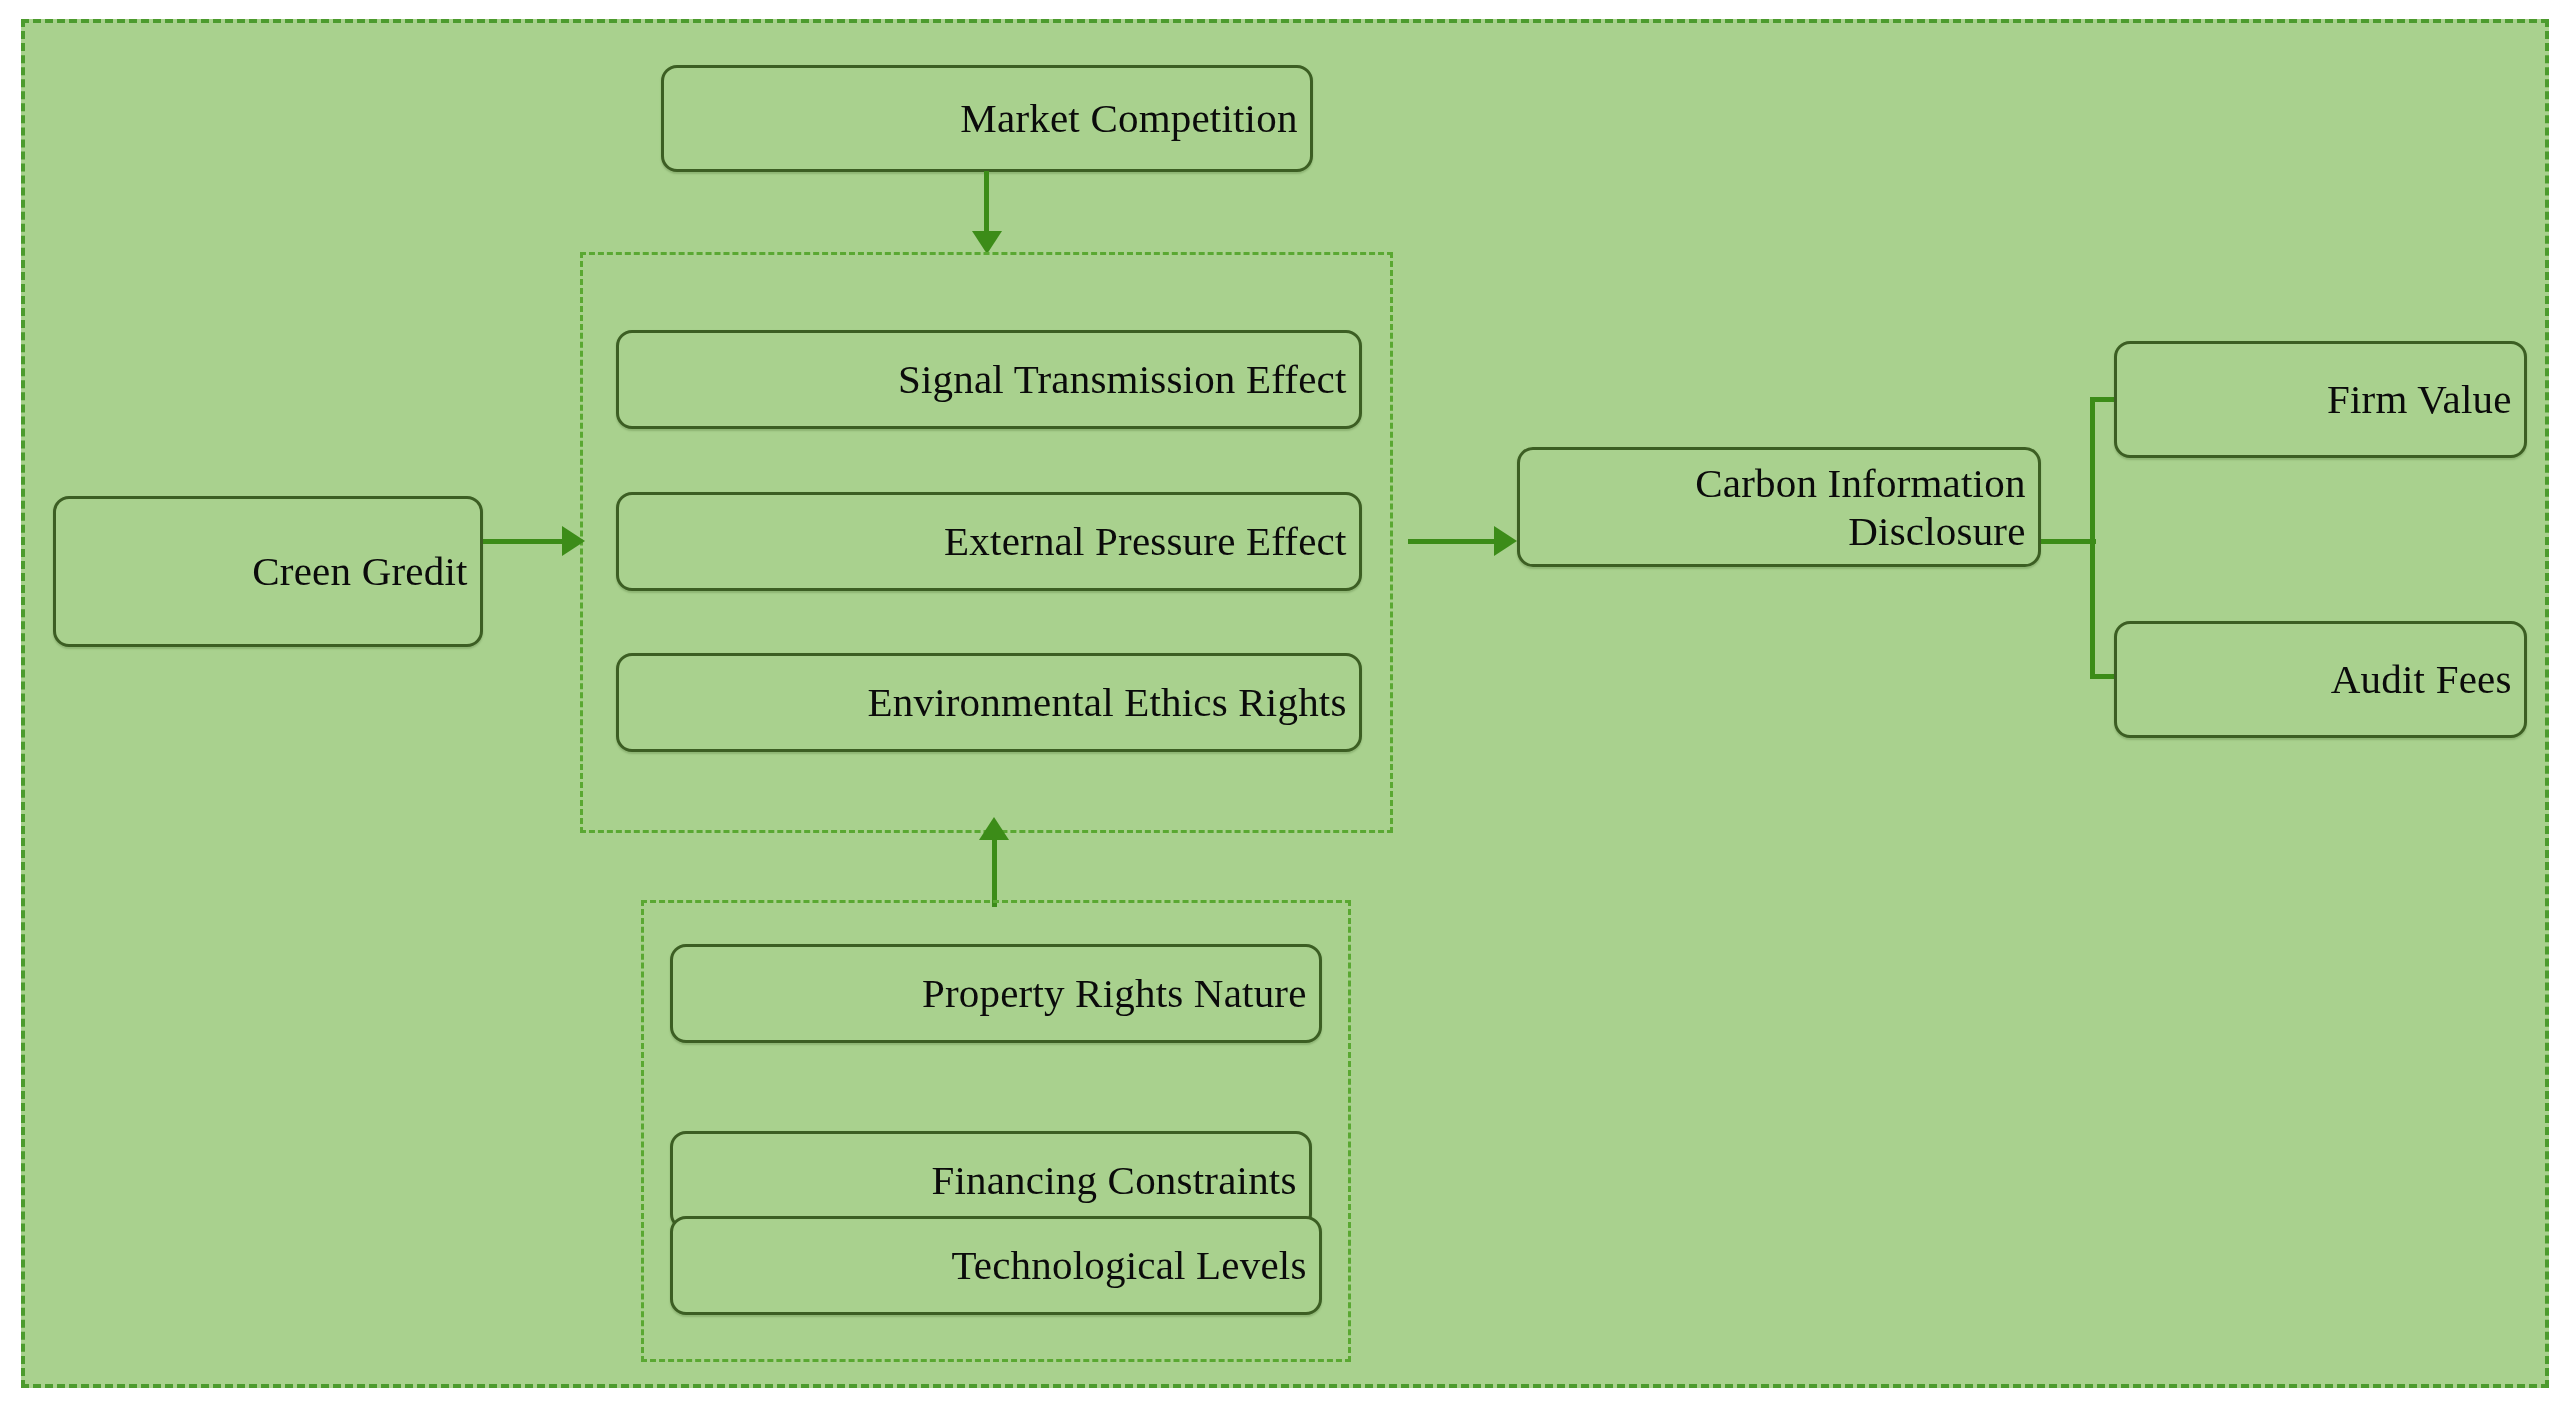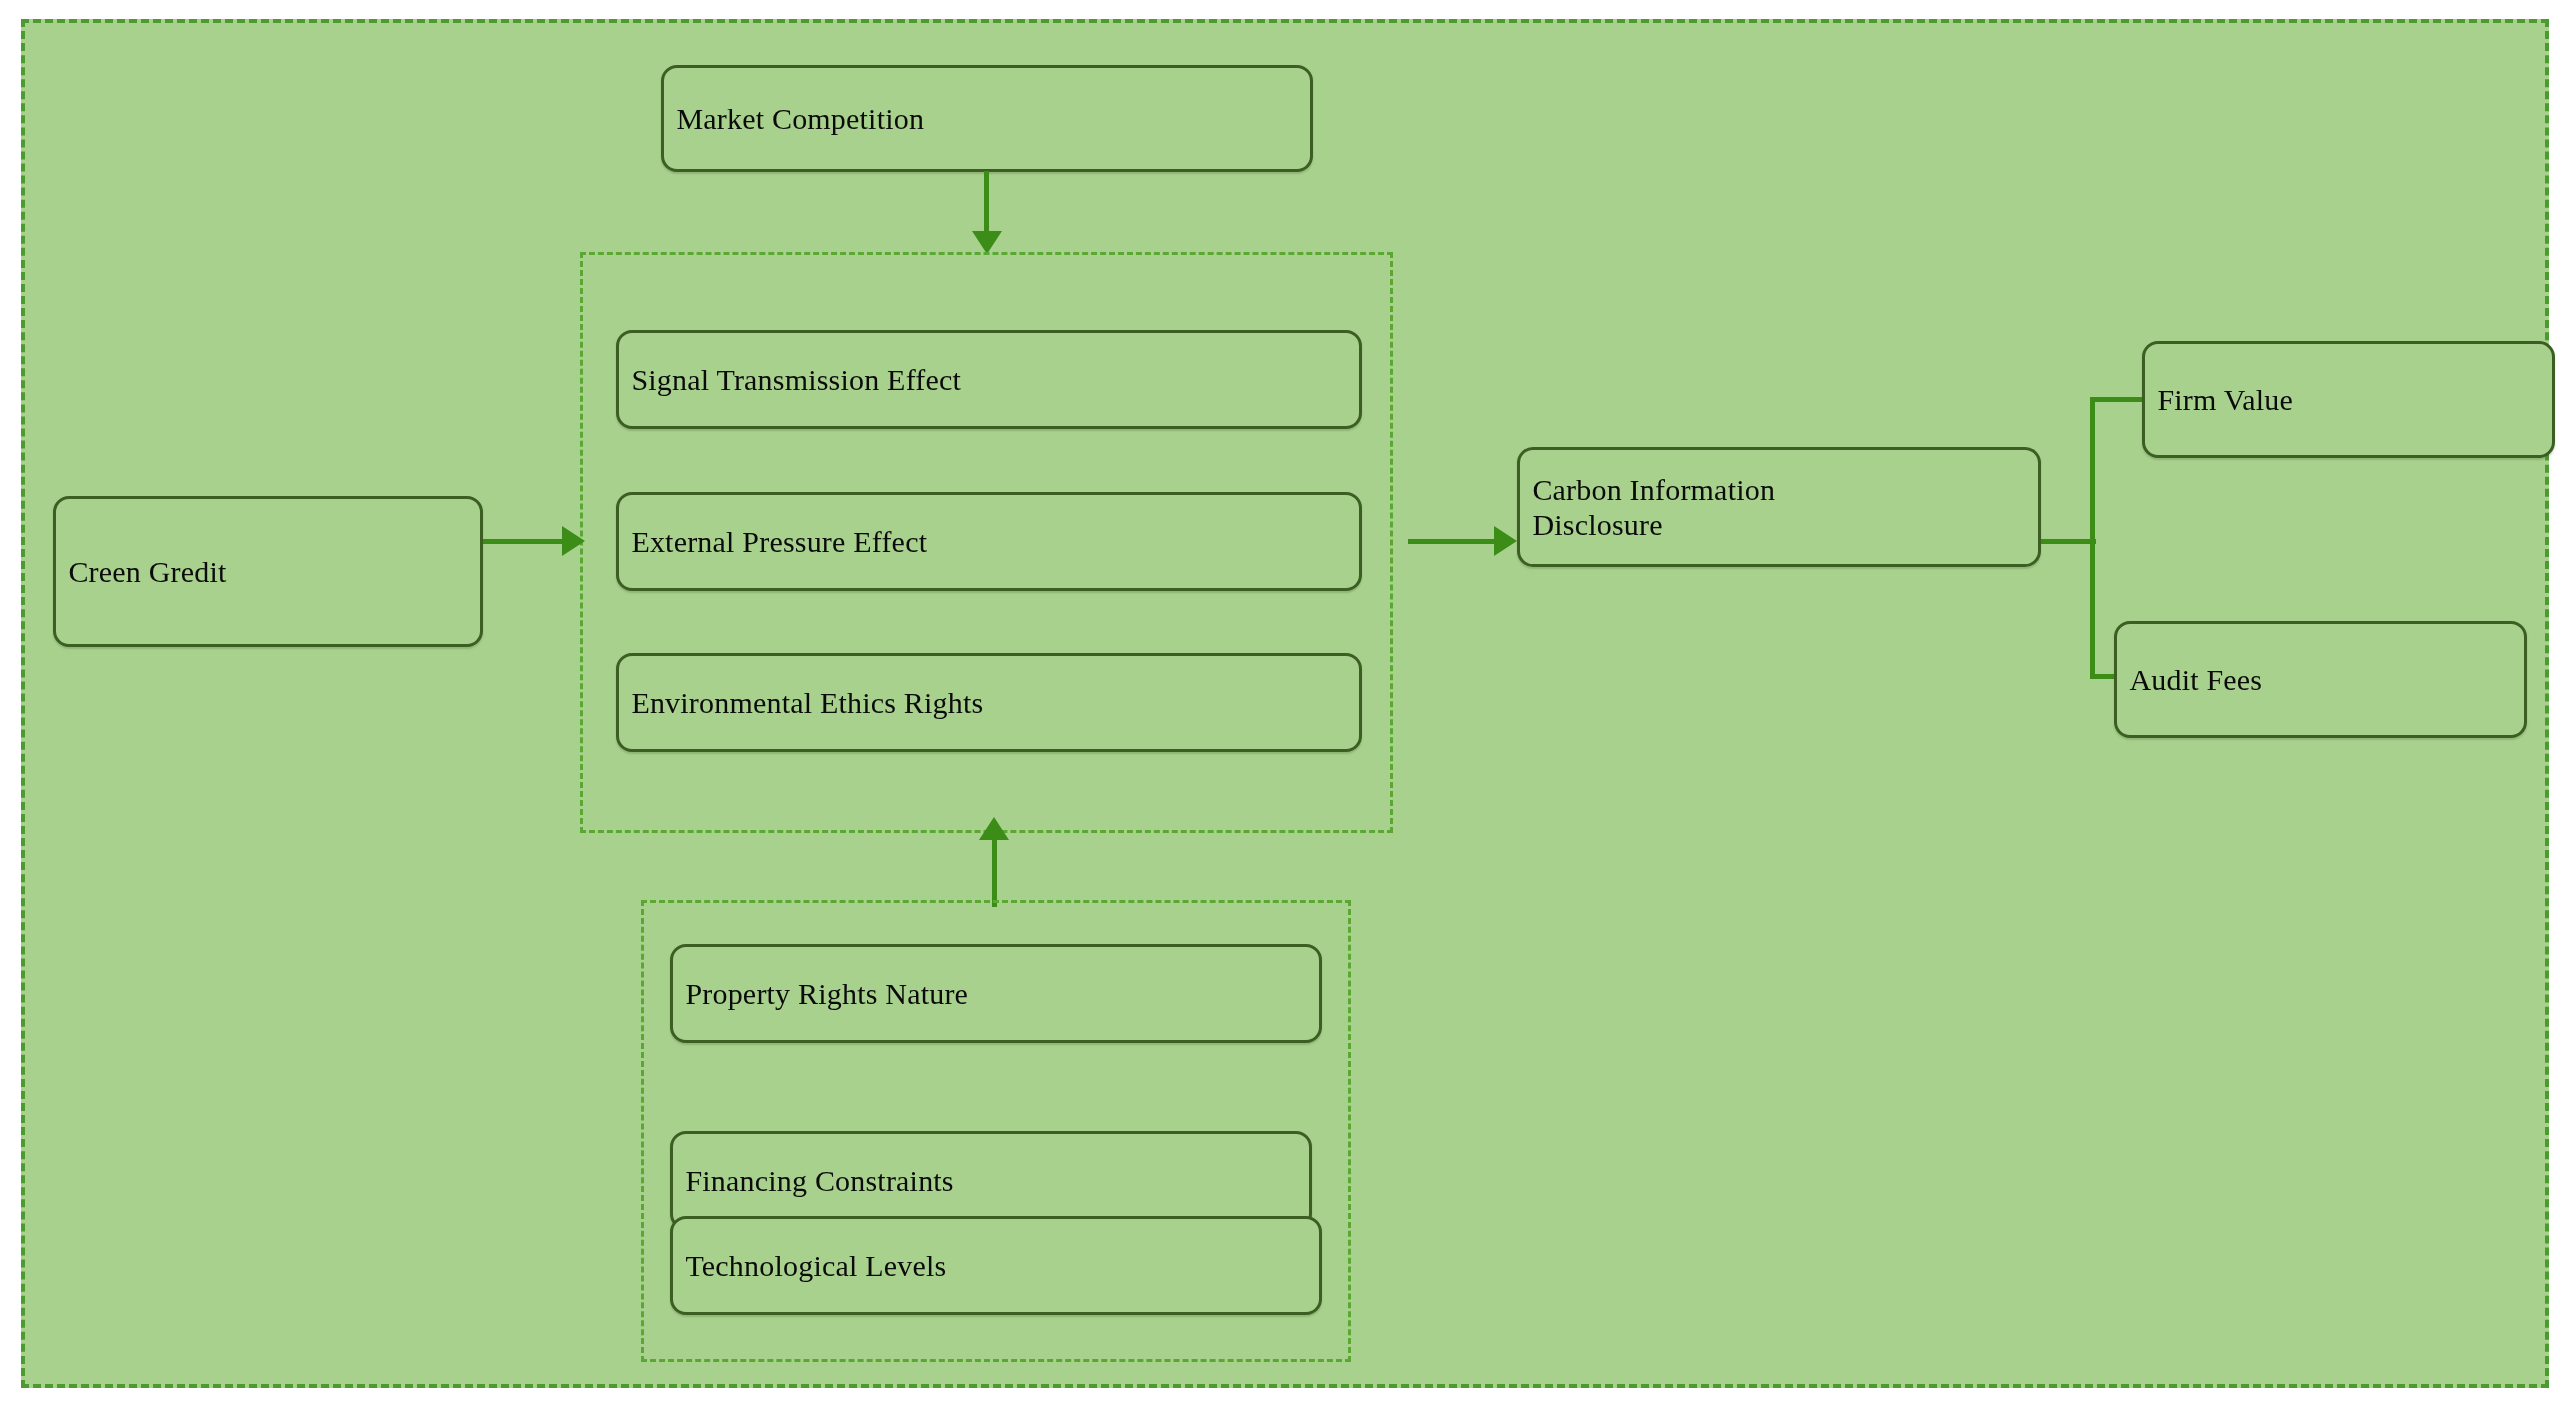"Market Competition" .node { font-size: 30px -> 41px; text-align: left -> right }
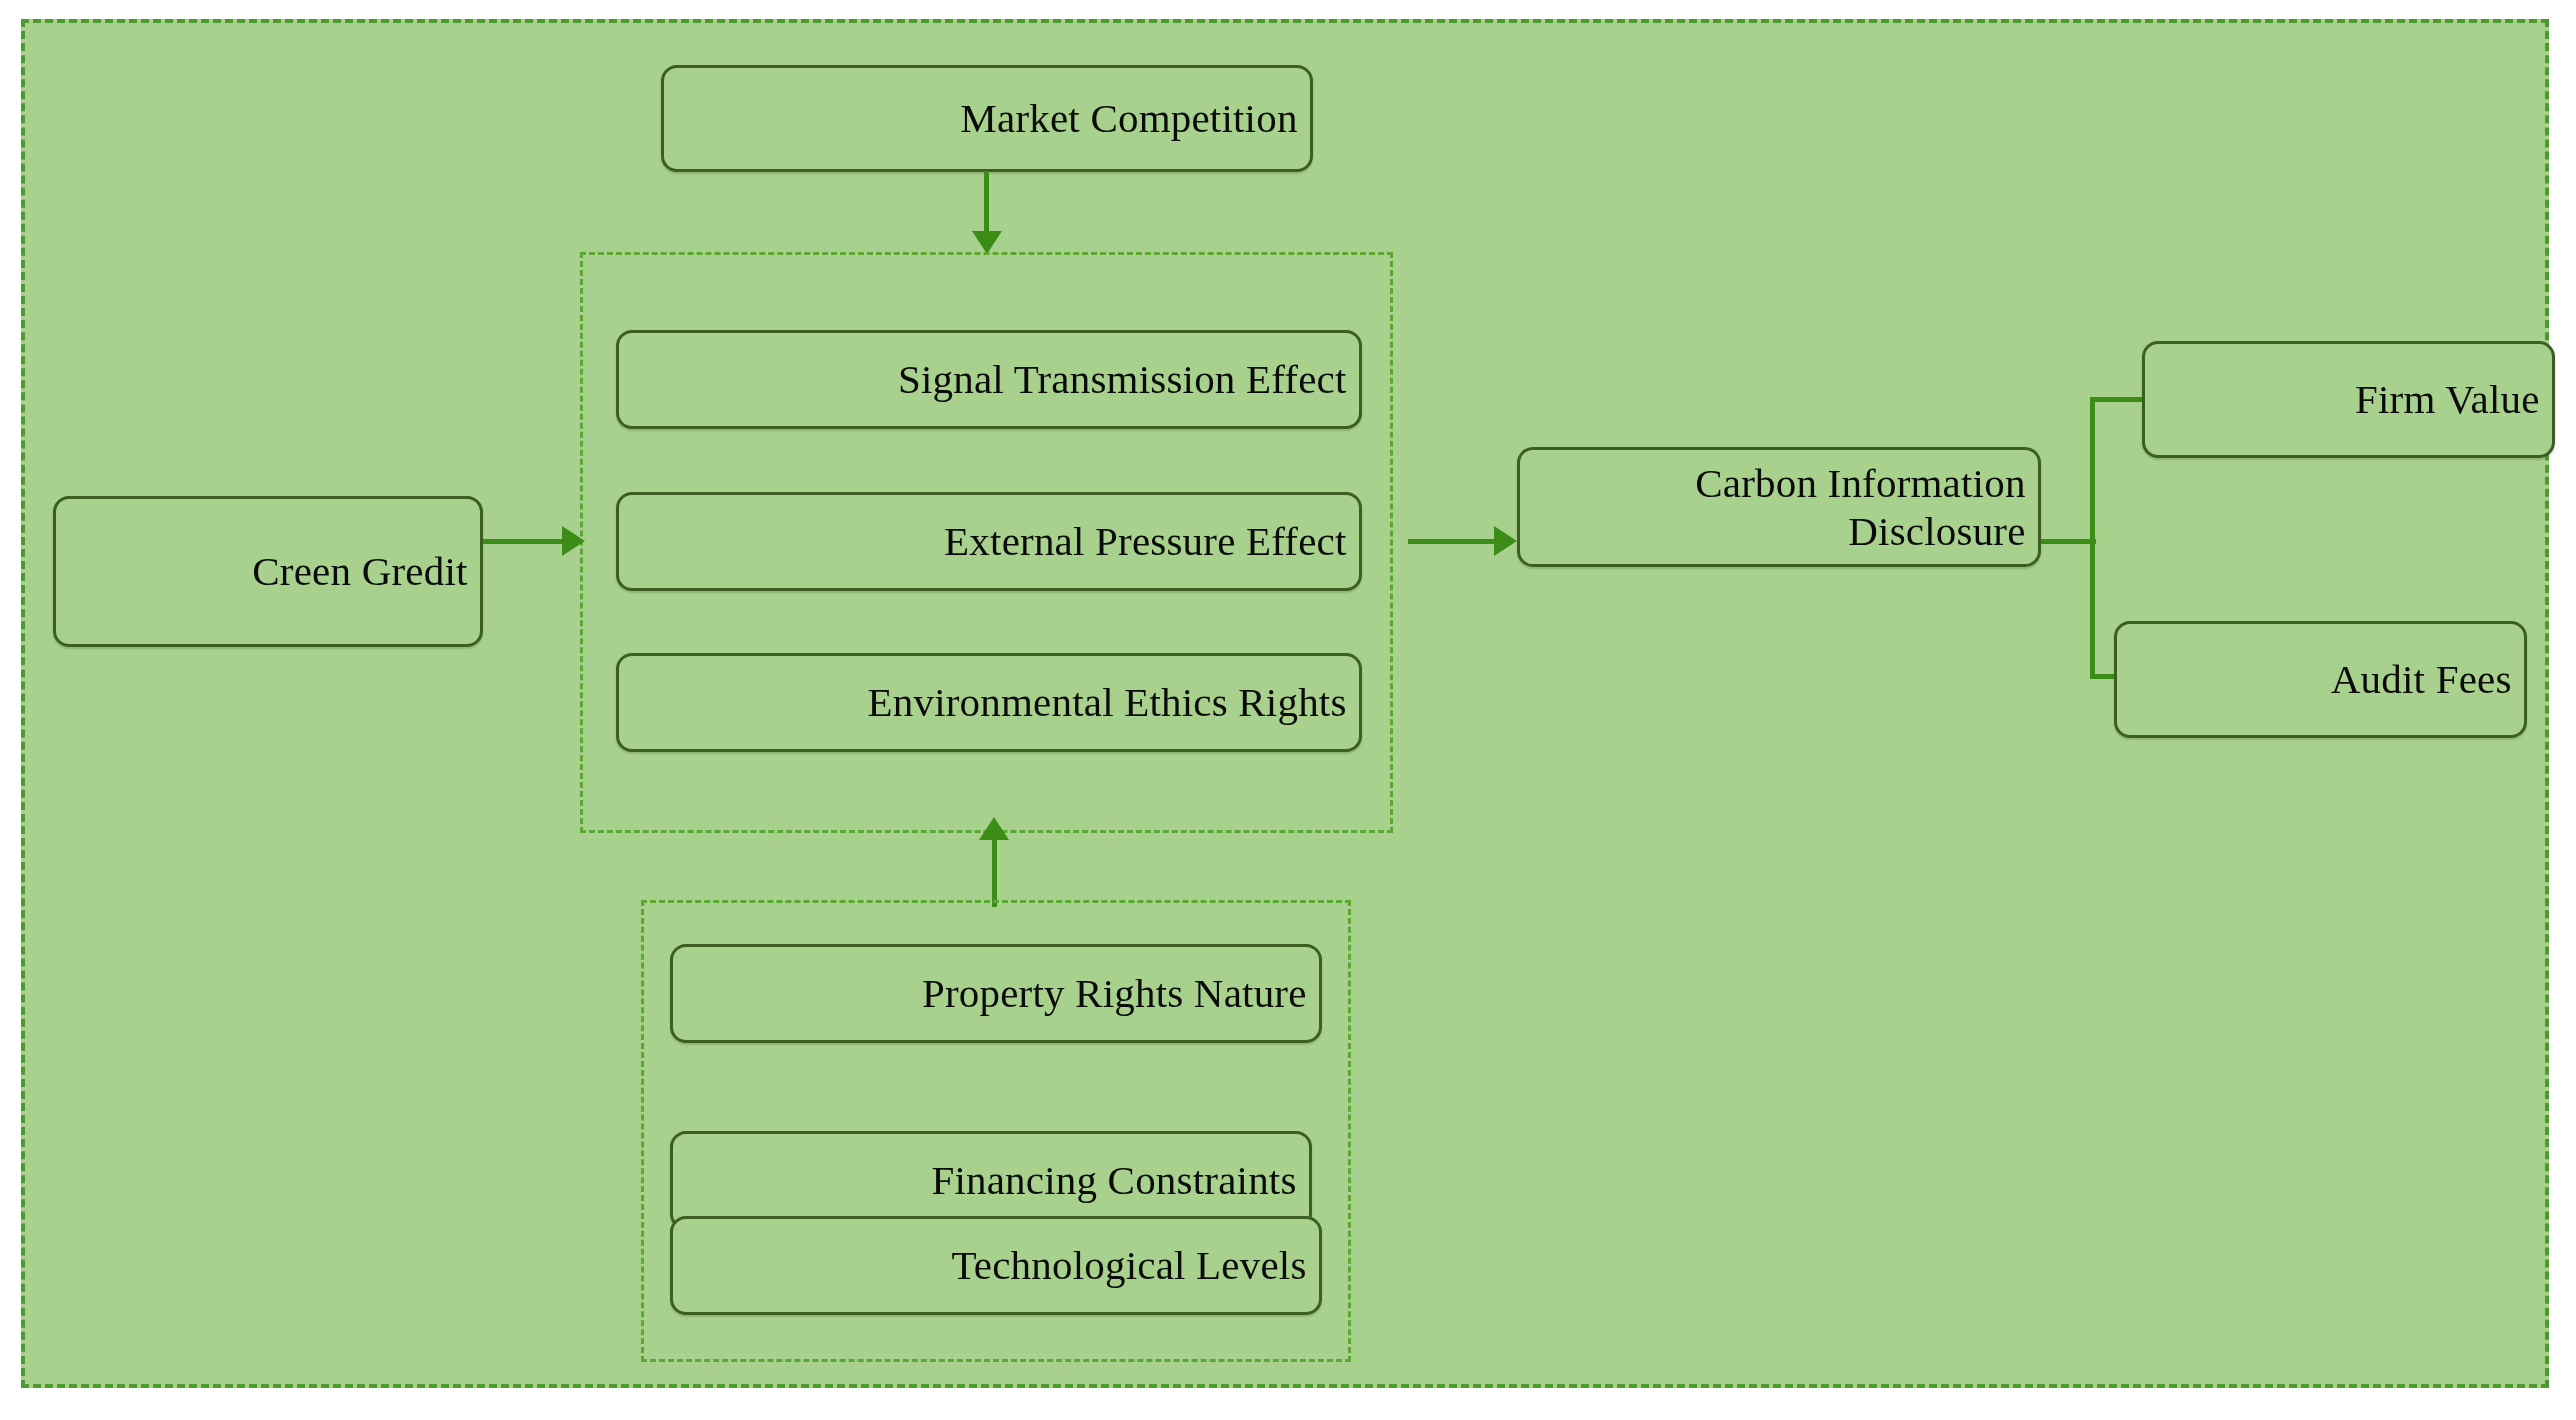"Firm Value" div.node { margin-left: 28px -> none }
